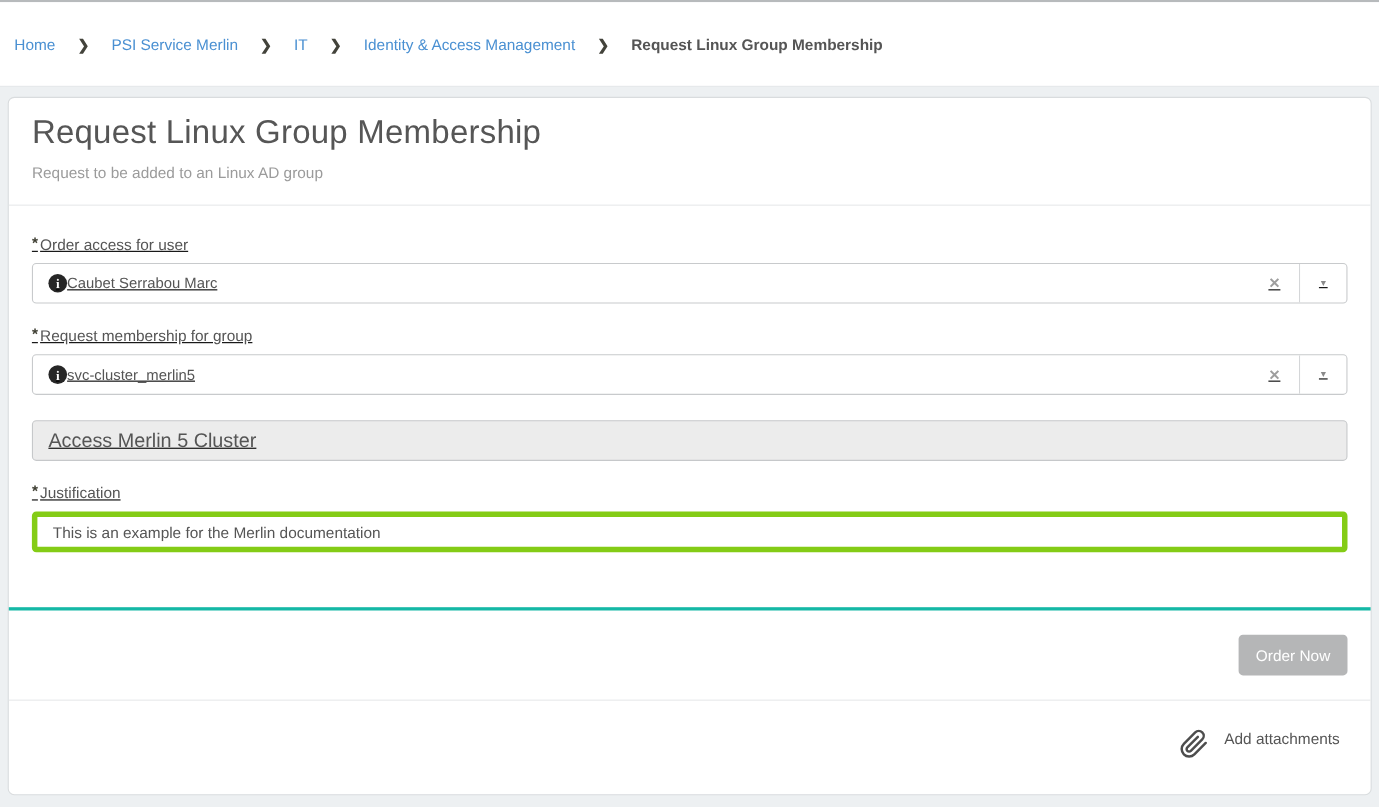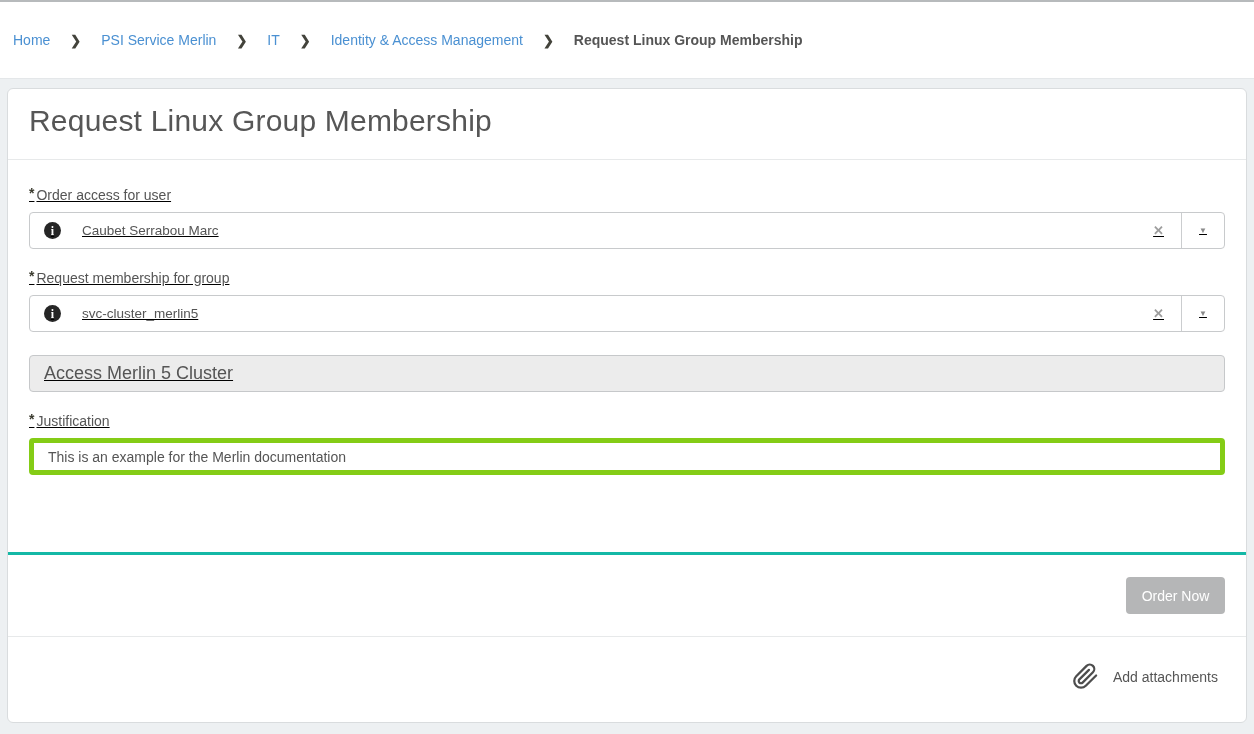"Request to be added to" div.page-subtitle { html: none -> <div>Request to be added to an Linux AD group</div> }
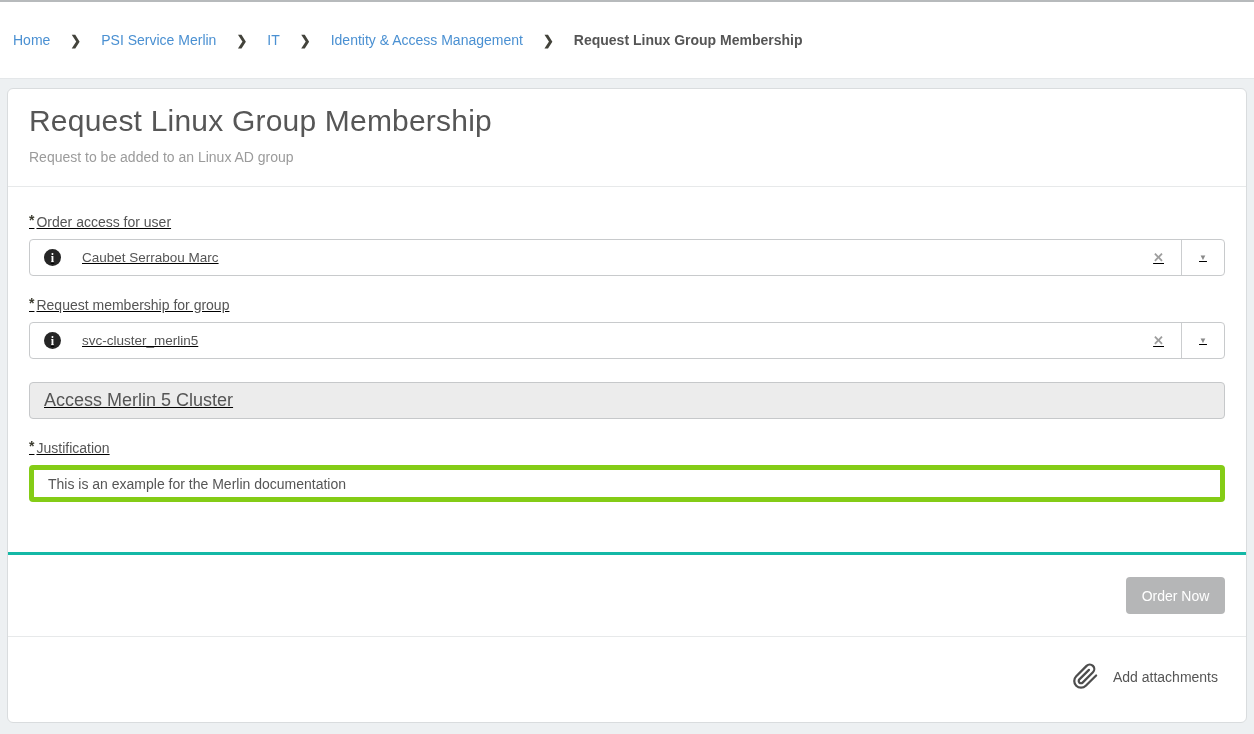"Caubet Serrabou Marc" .cb-value { margin-left: 21px -> none }
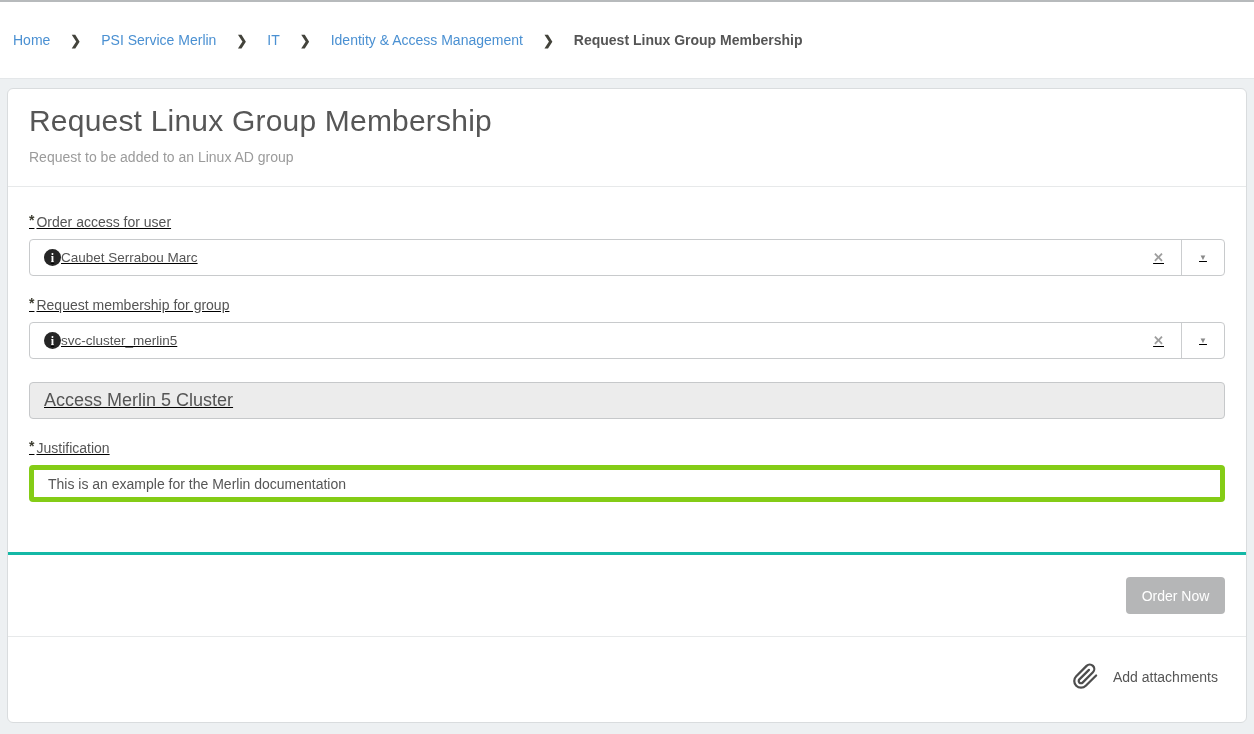"Add attachments" .attach-bar { align-items: center -> none }
